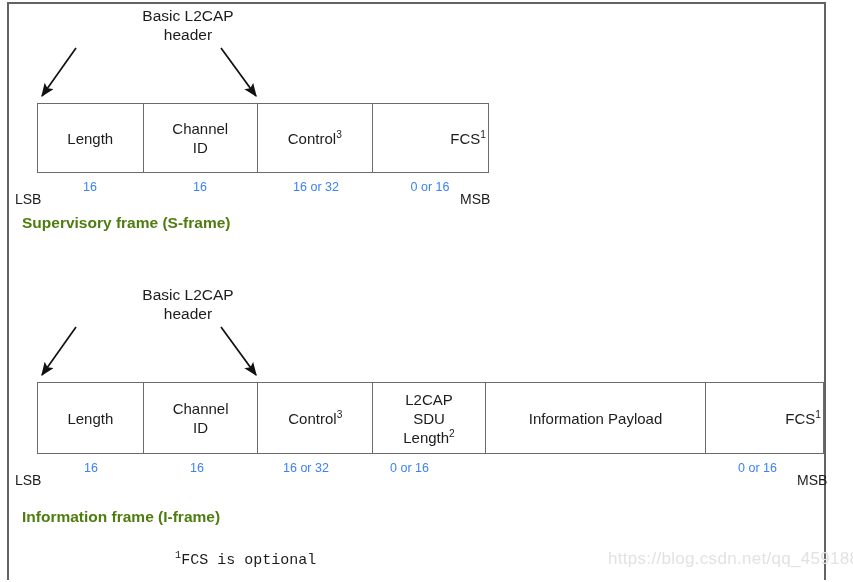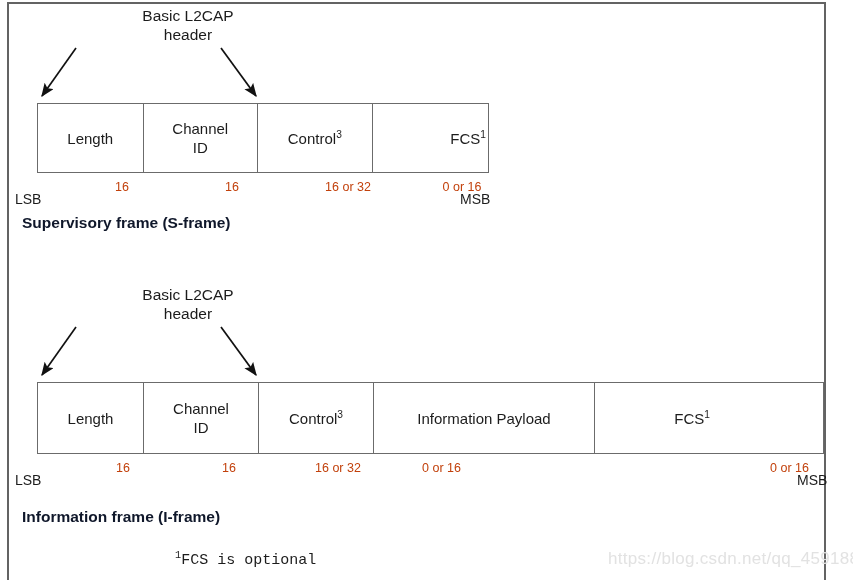"16" .bit-label { color: #c2410c -> #3b82f6; margin-left: 32px -> none }
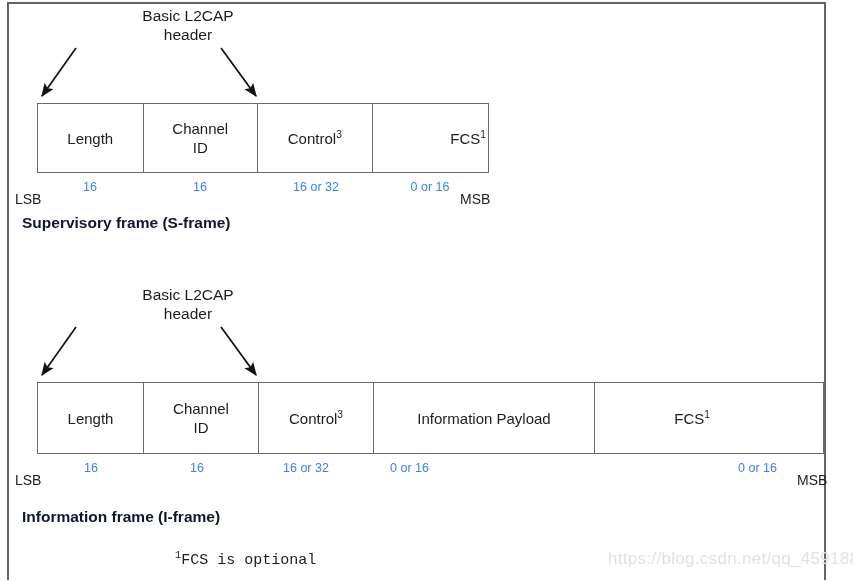"Supervisory frame (S-frame)" .caption { color: #0f172a -> #4d7c0f }
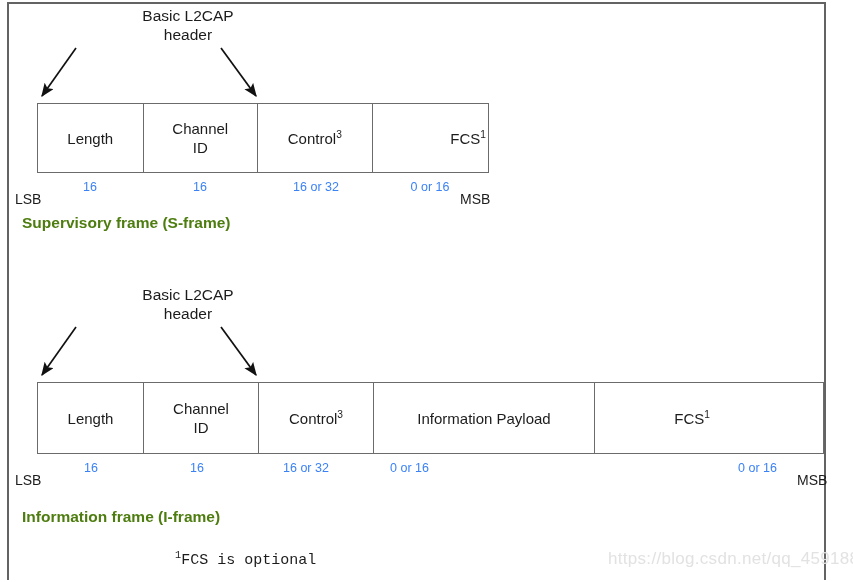"L2CAP" div.cell { html: none -> <div> <span>L2CAP<br>SDU<br>Length<sup>2</sup></span> </div> }
